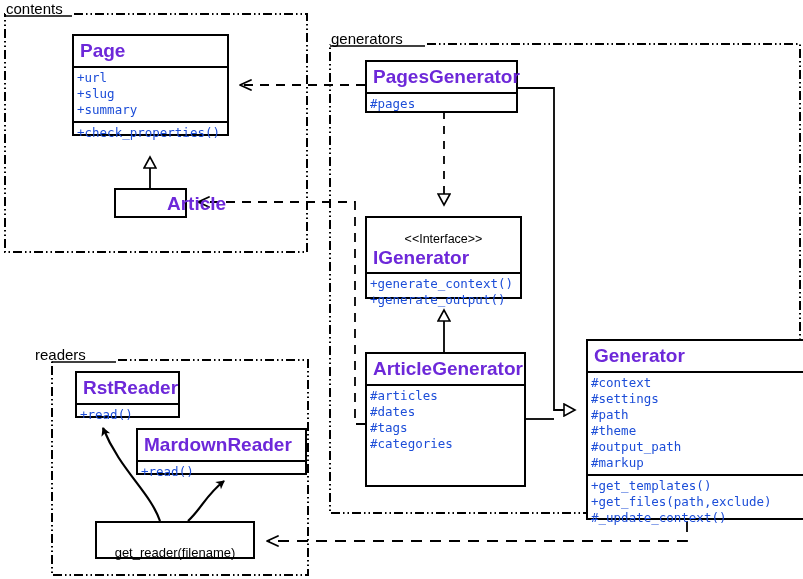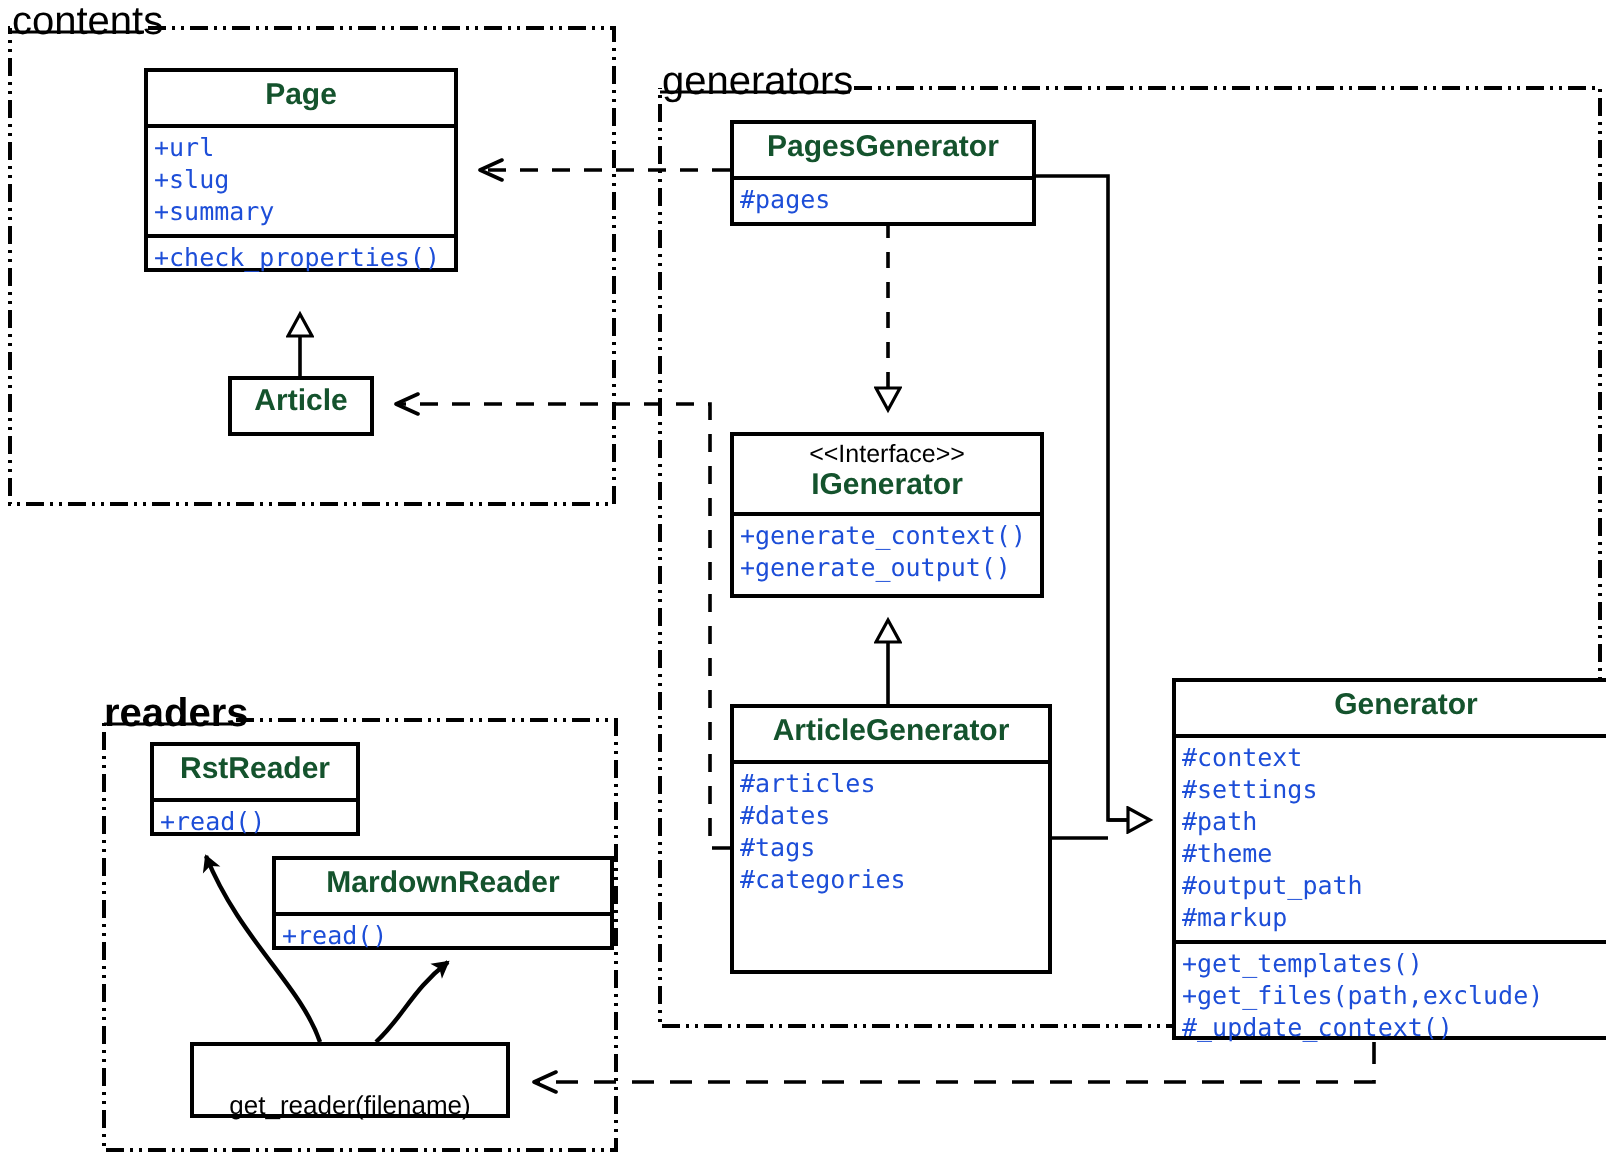"contents" .pkg-label { font-size: 20px -> 15px }
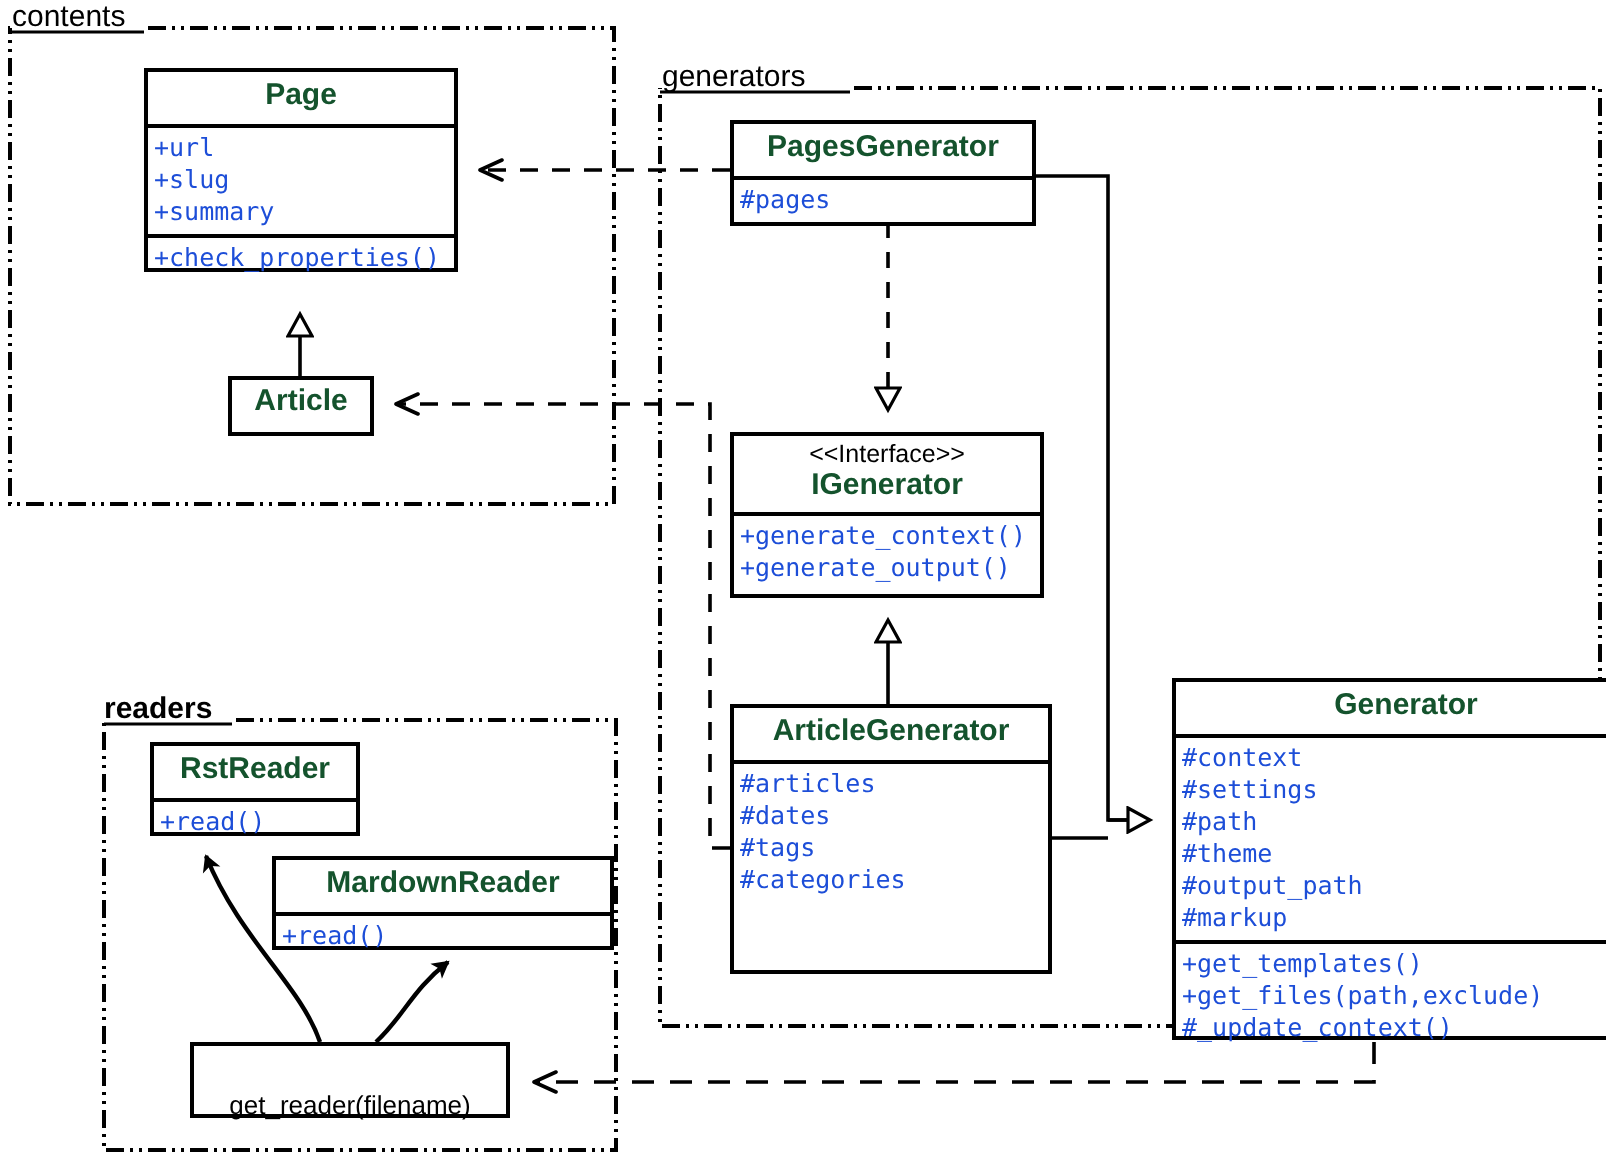"Page" .uml .name { color: #14532d -> #6d28d9; font-size: 15px -> 19px; text-align: center -> left }
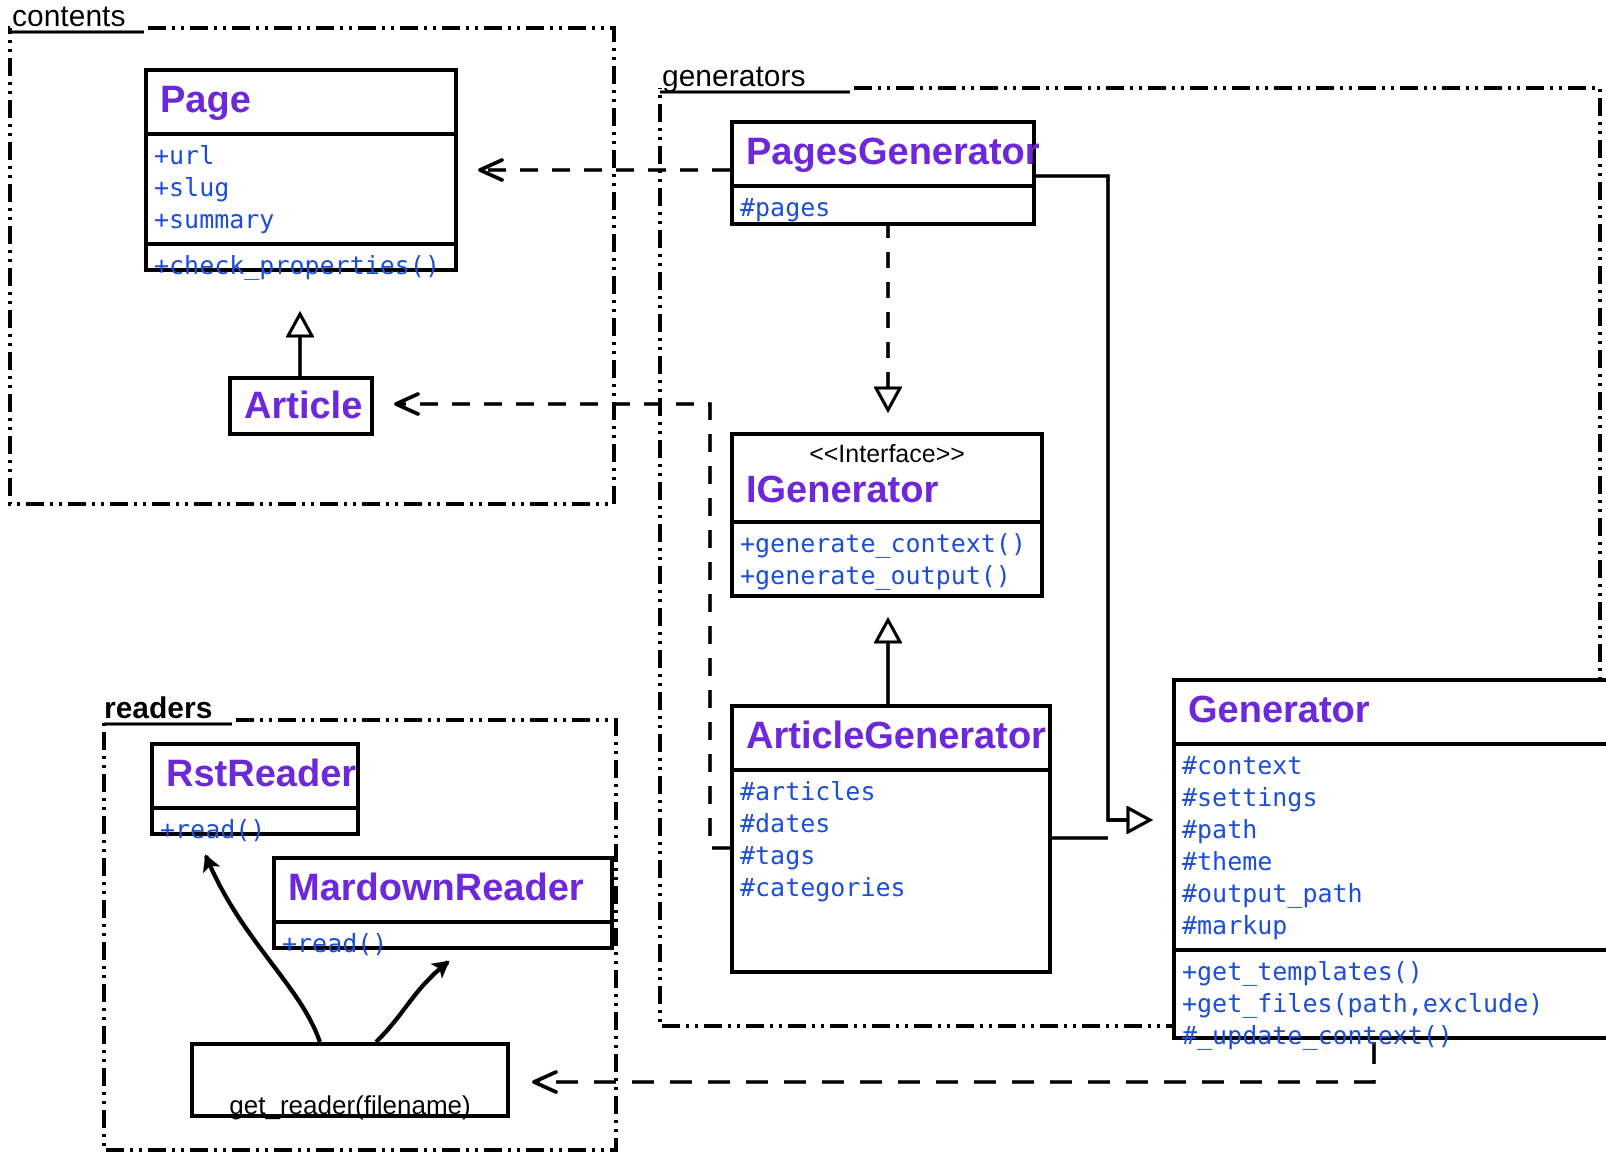"Article" div.name { margin-left: none -> 45px }
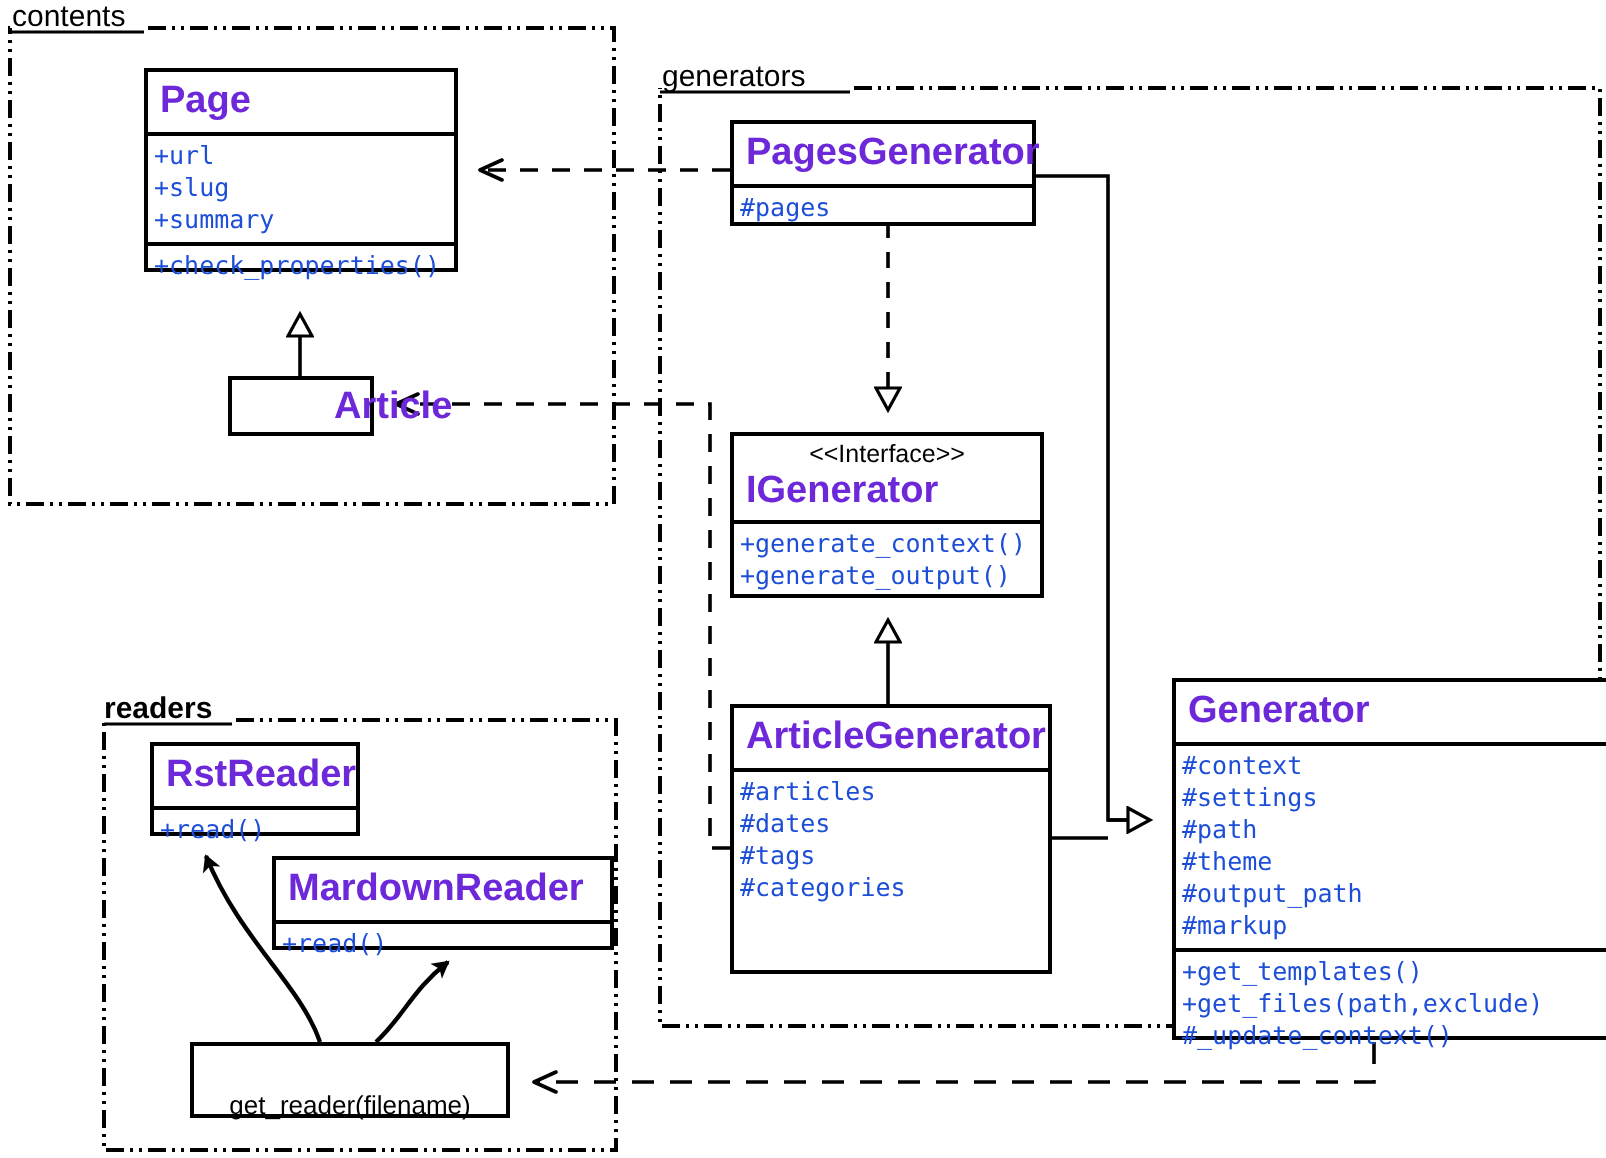"<<Interface>>" .uml .stereo { padding: 3px 6px 0 6px -> 15px 6px 0 6px }
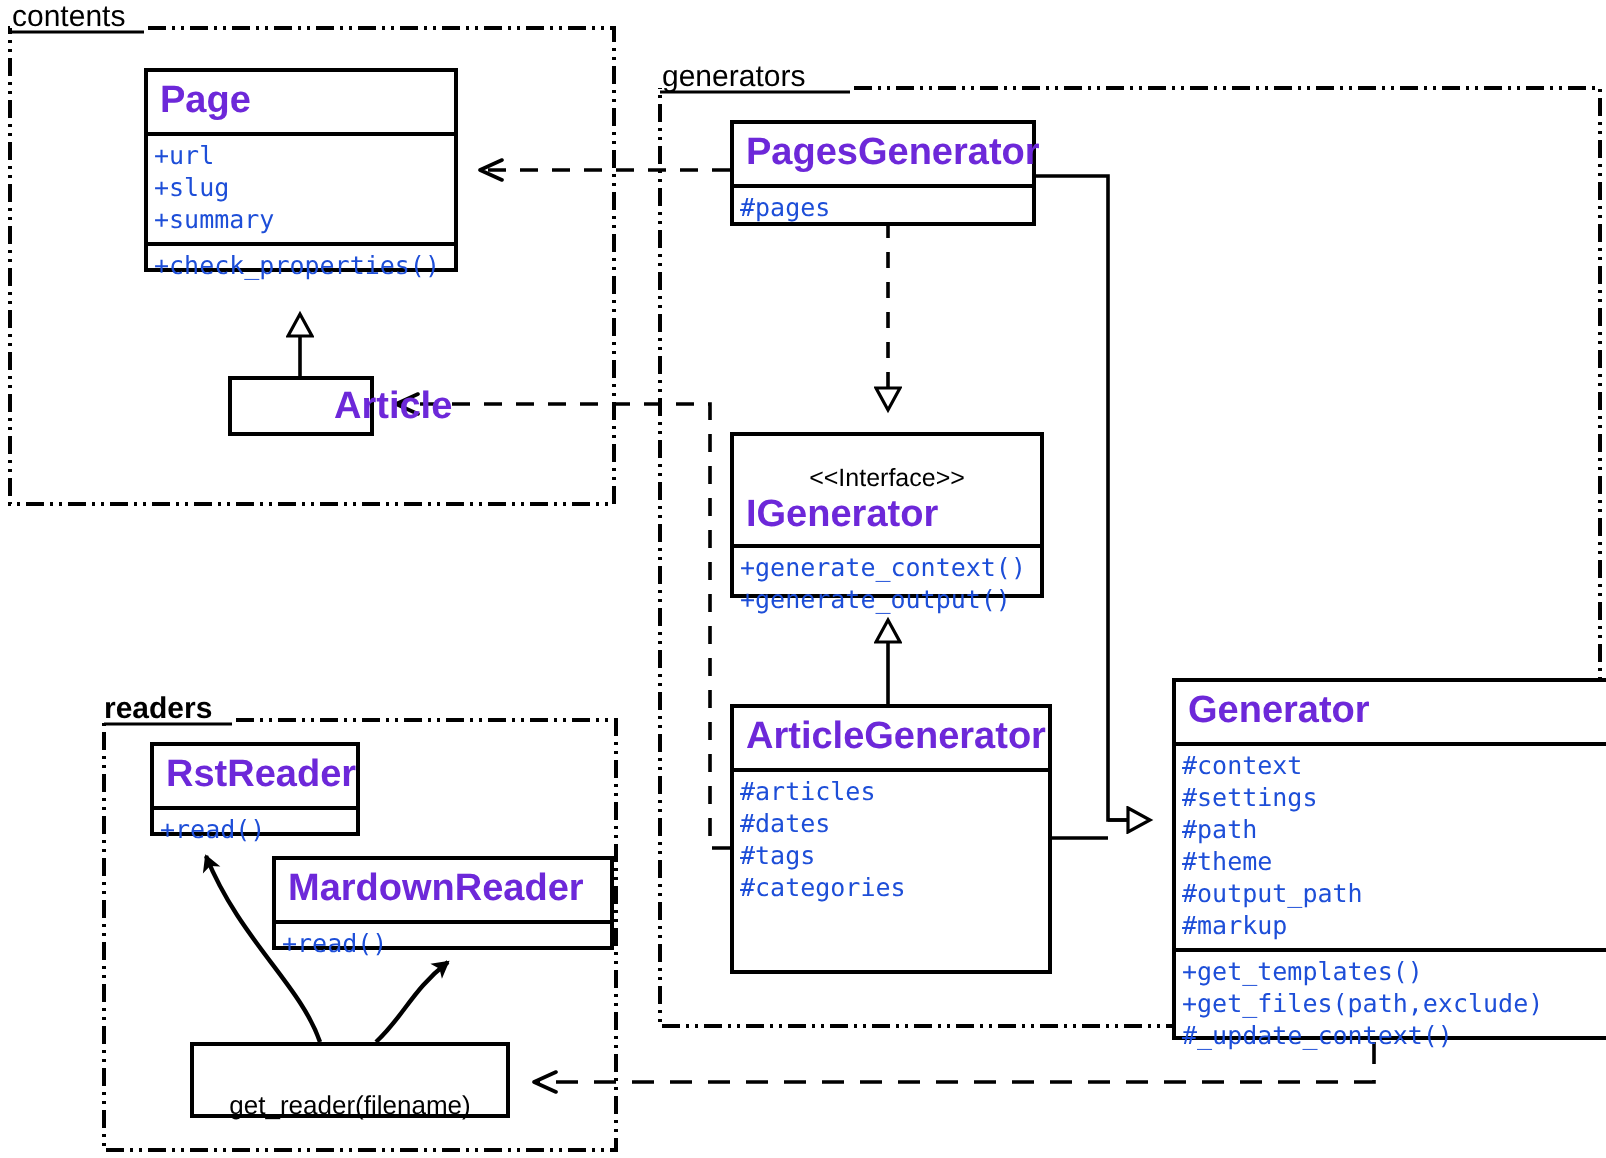"readers" div.pkg-label { font-weight: bold -> none; left: 52px -> 35px }
